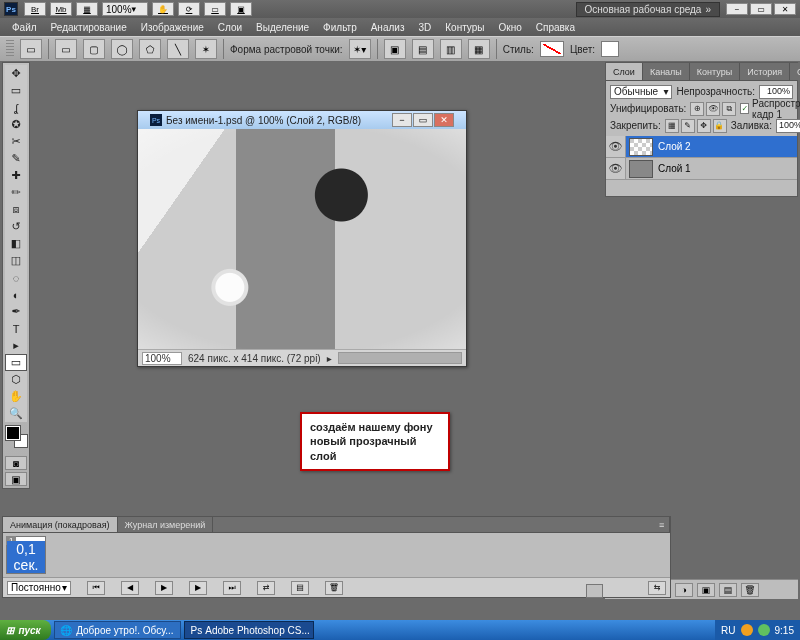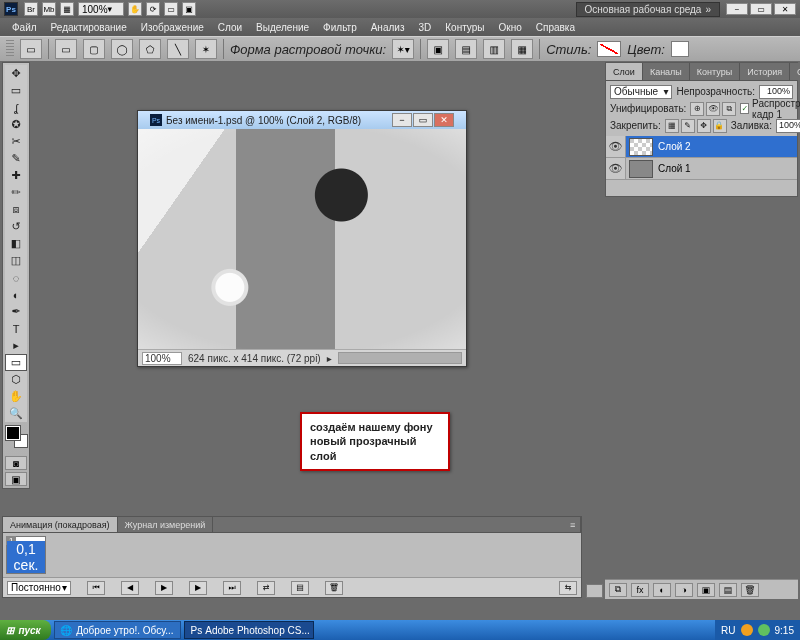"Br" .tb-btn { text-decoration: none -> underline; width: 14px -> 22px }
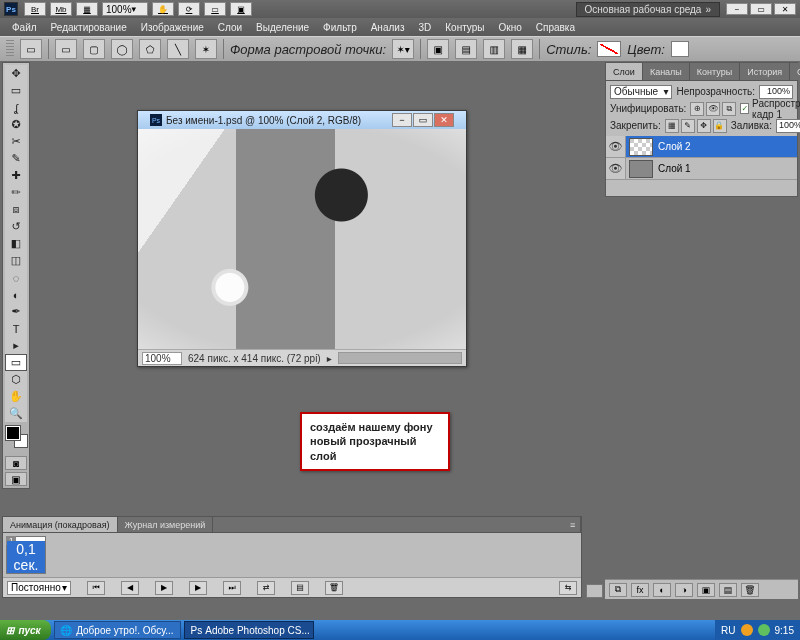"Форма растровой точки:" .opt-label { font-size: 13px -> 10px; font-style: italic -> none }
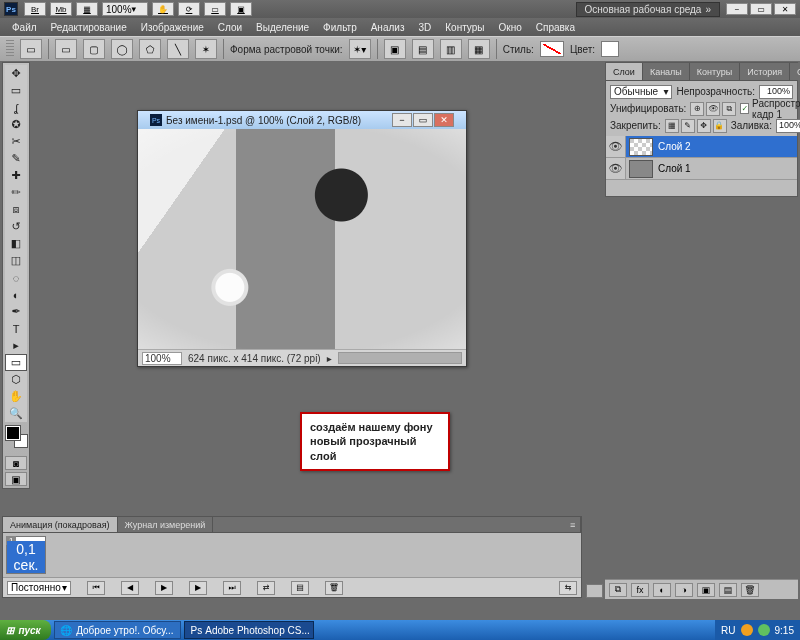"Анимация (покадровая)" .anim-panel { width: 580px -> 669px }
